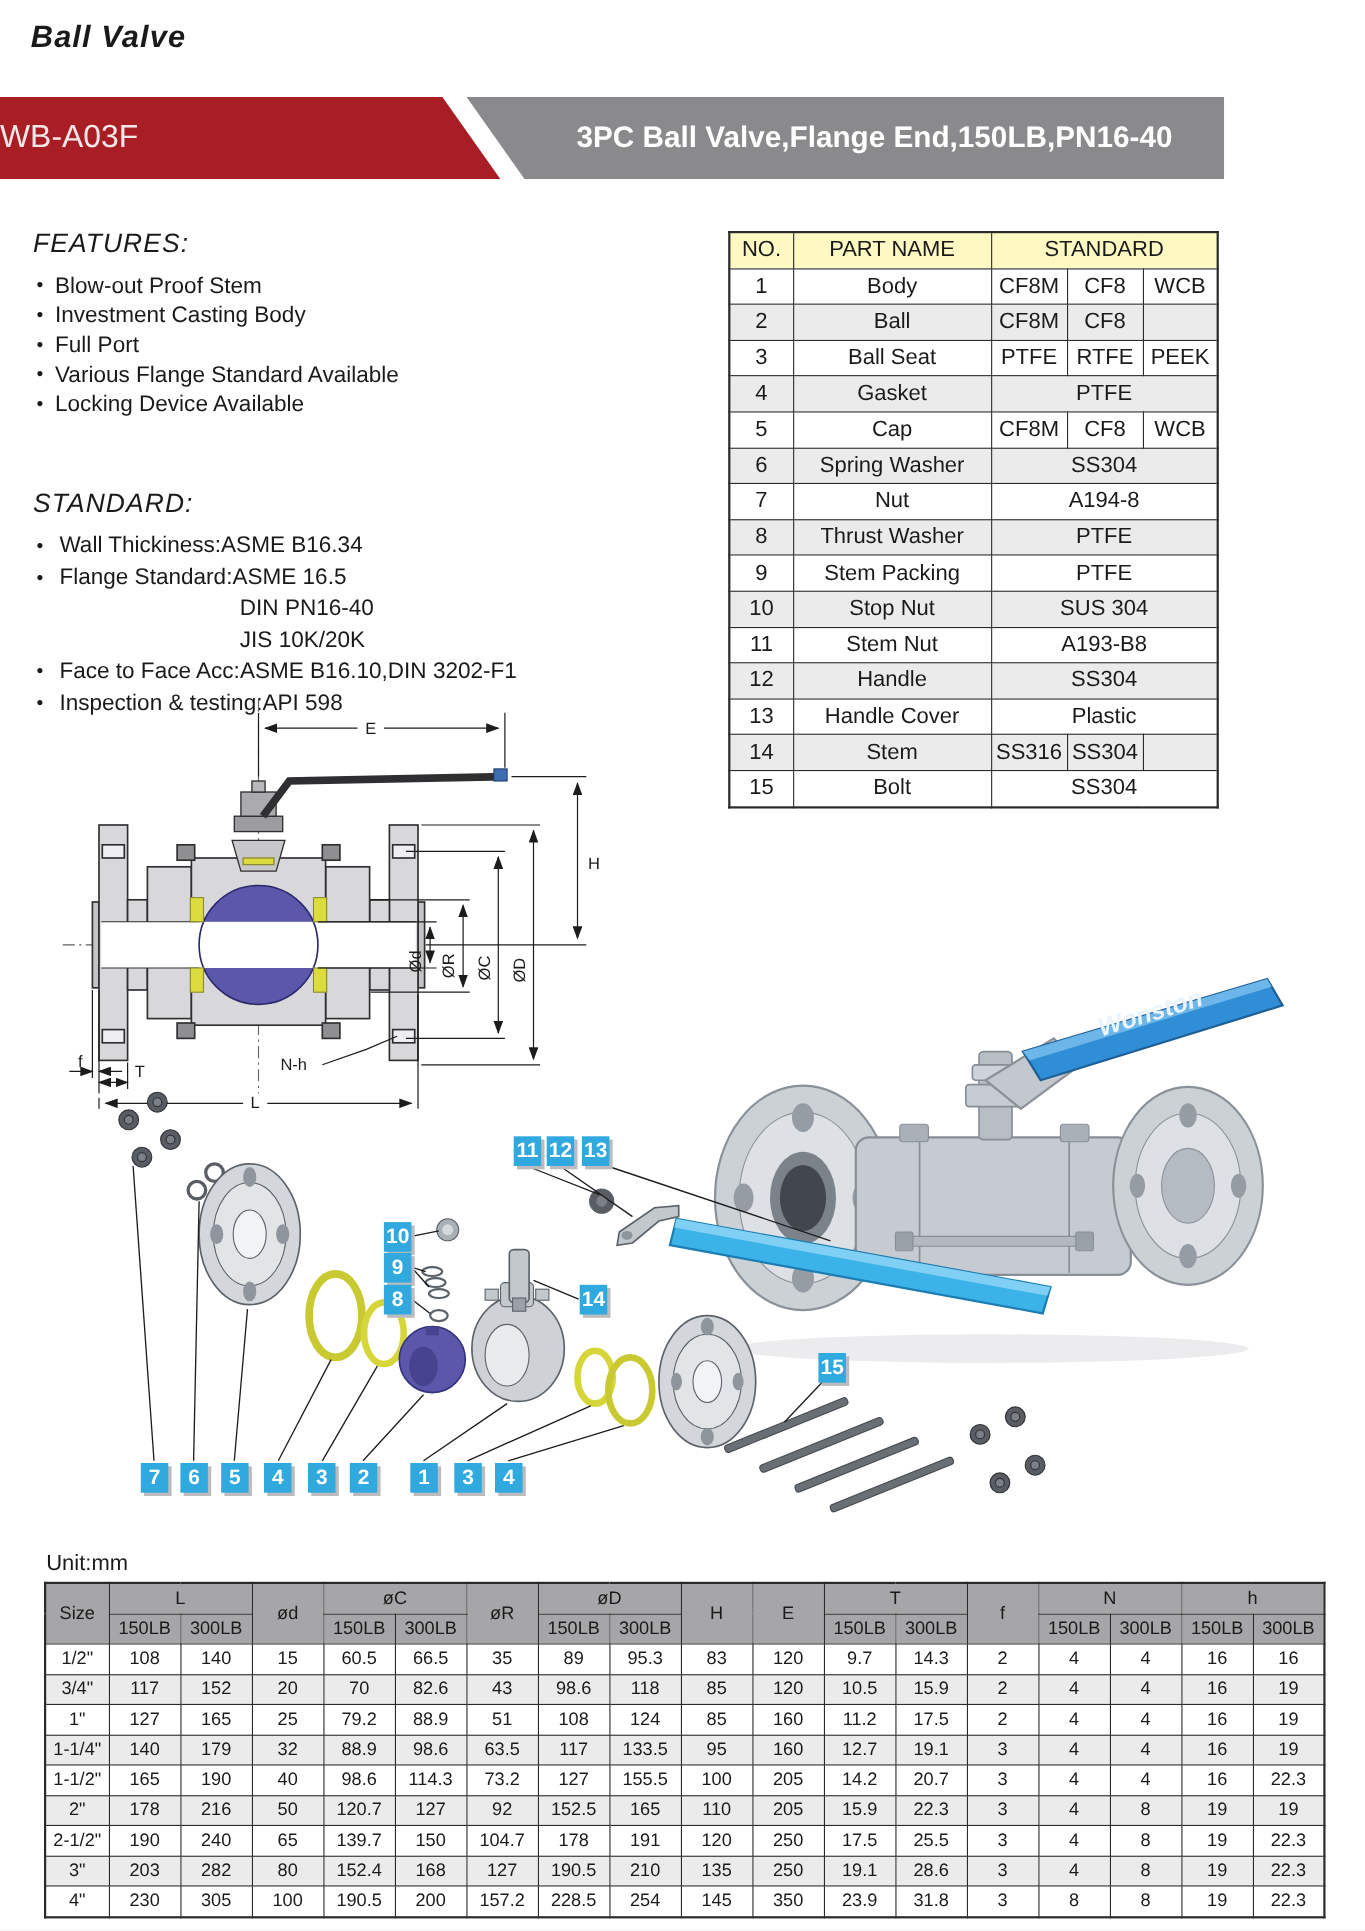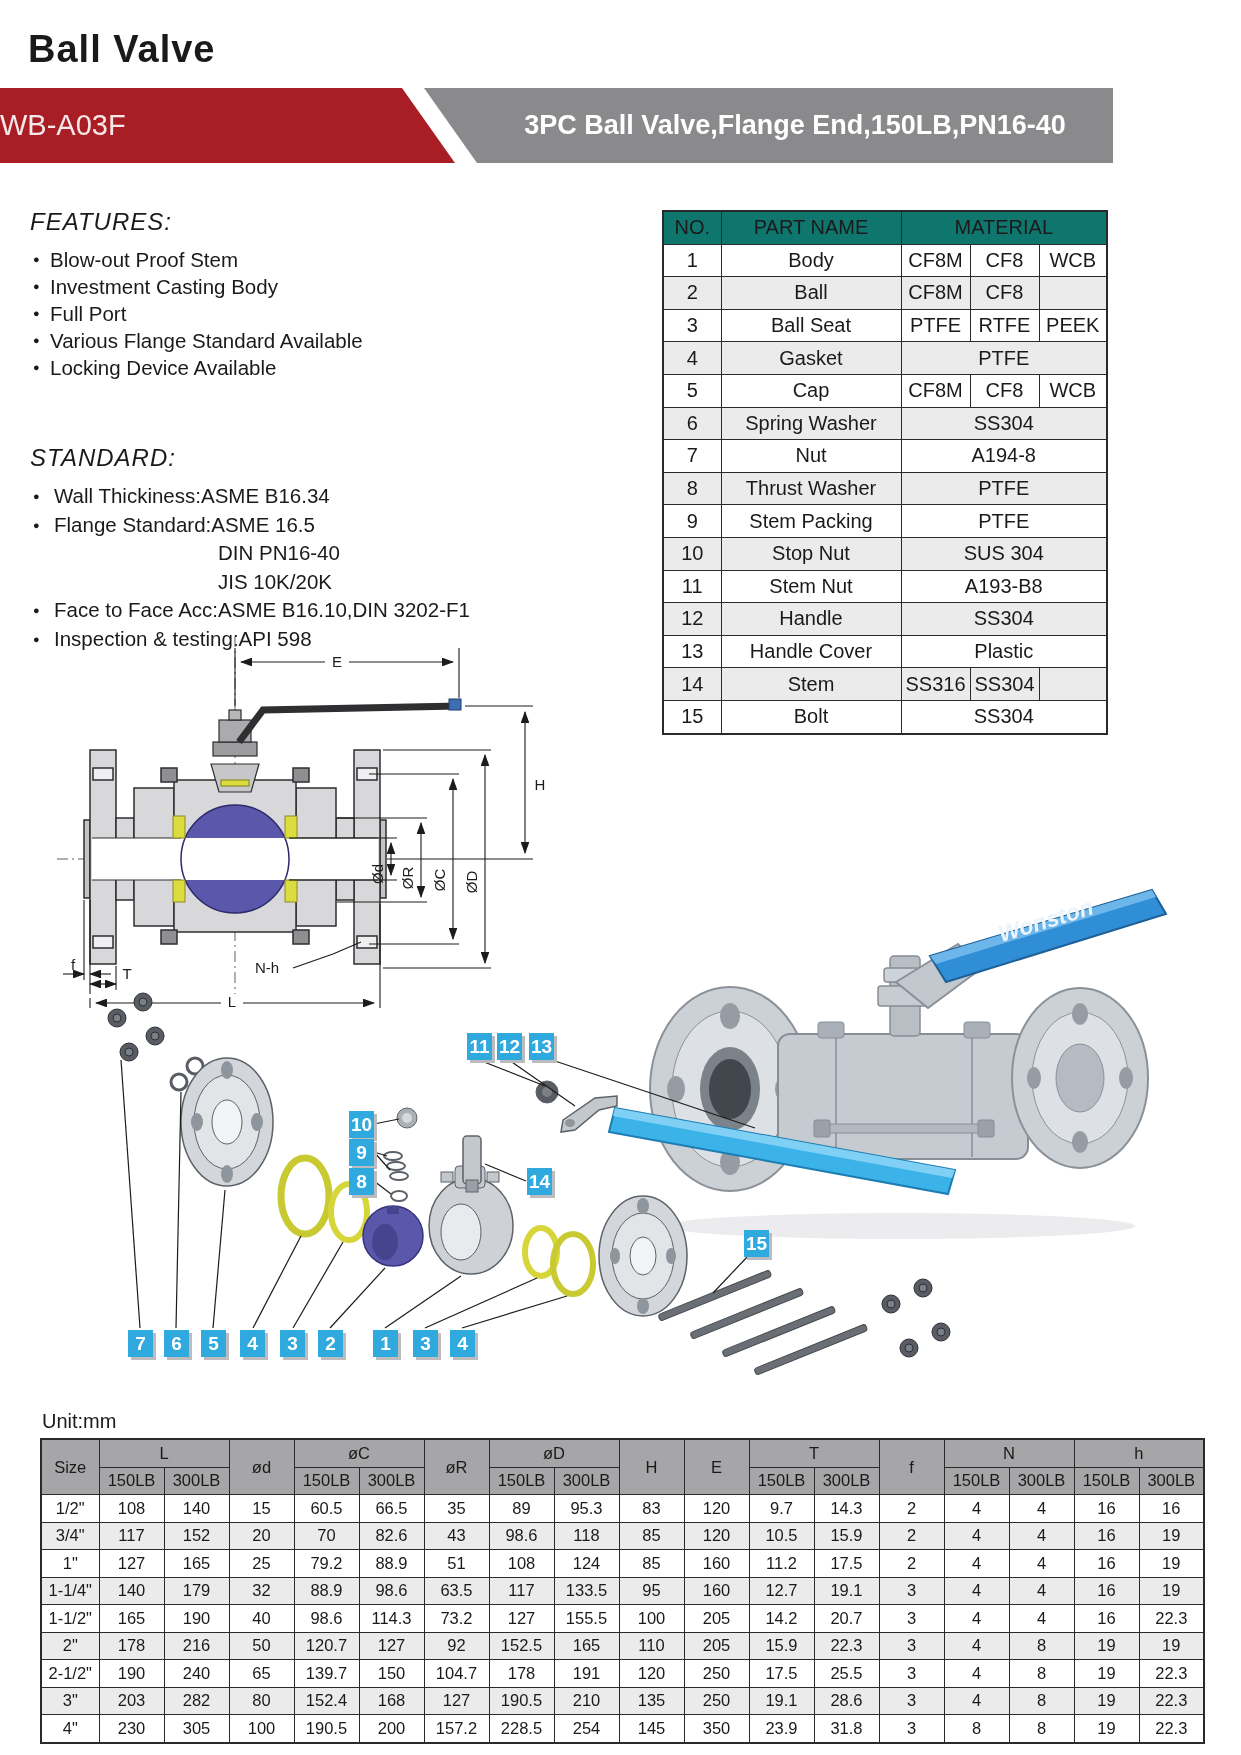"Ball Valve" .title { font-size: 38px -> 28px; font-style: none -> italic; top: 28px -> 18px }
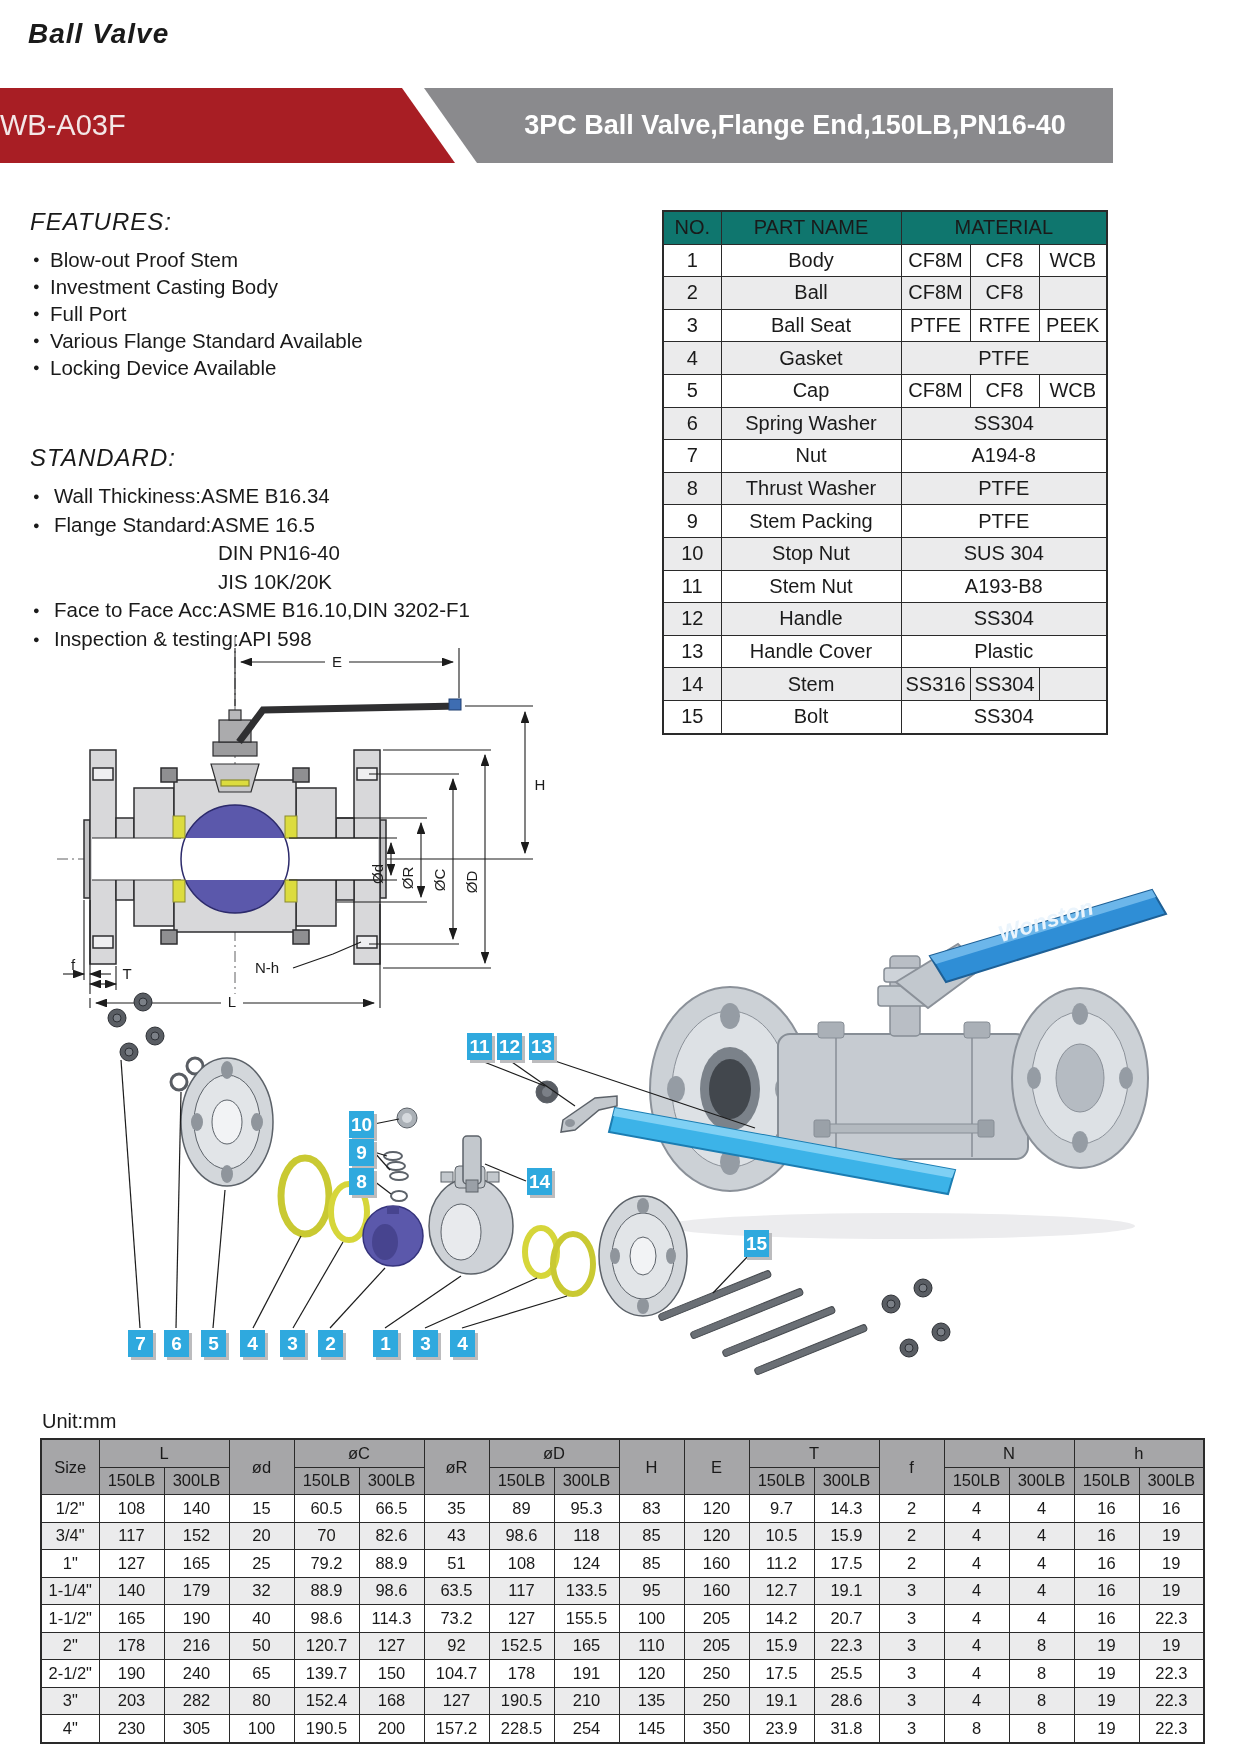"NO." .parts-table th { background: #0f766e -> #fef9c3 }
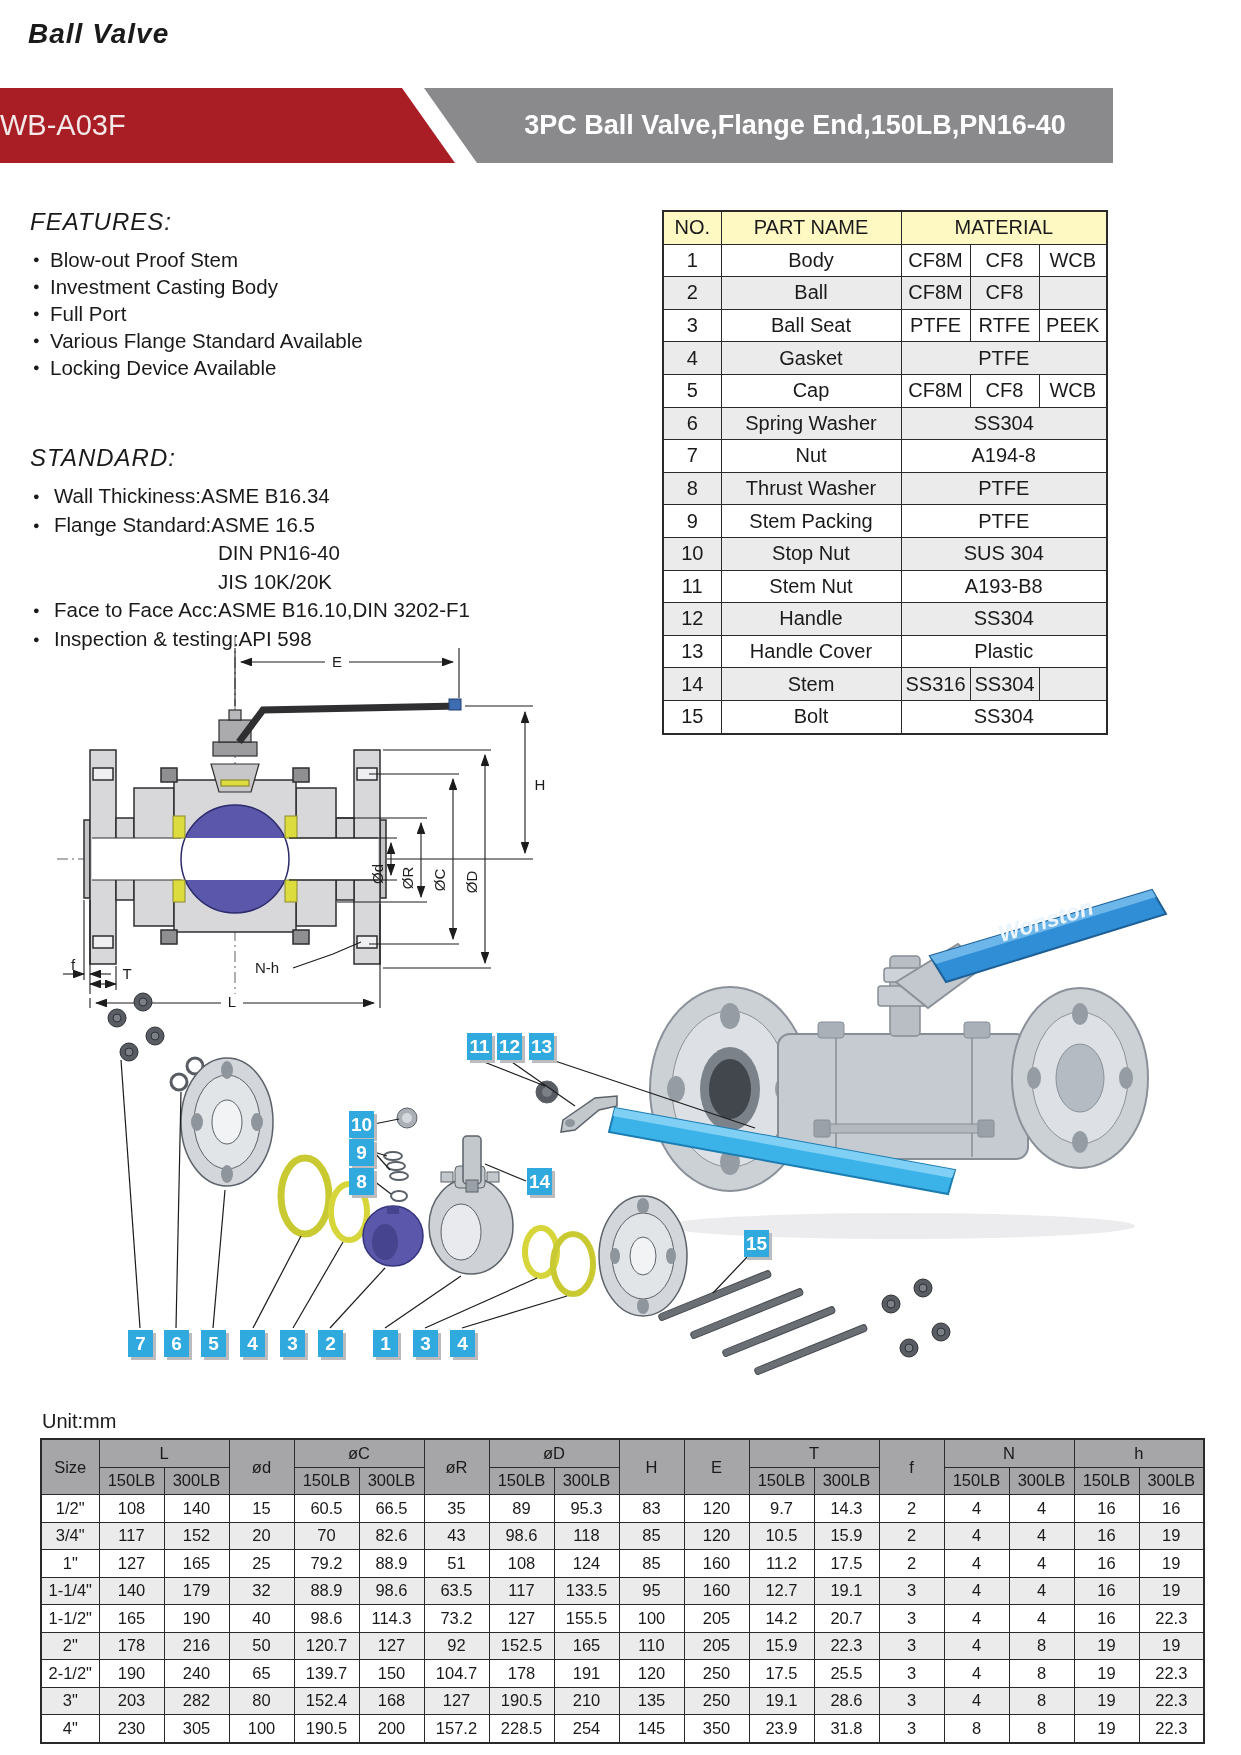"MATERIAL" th { text: MATERIAL -> STANDARD }
